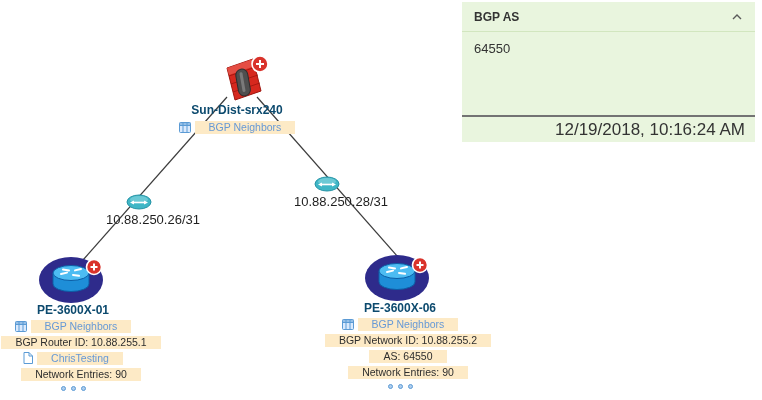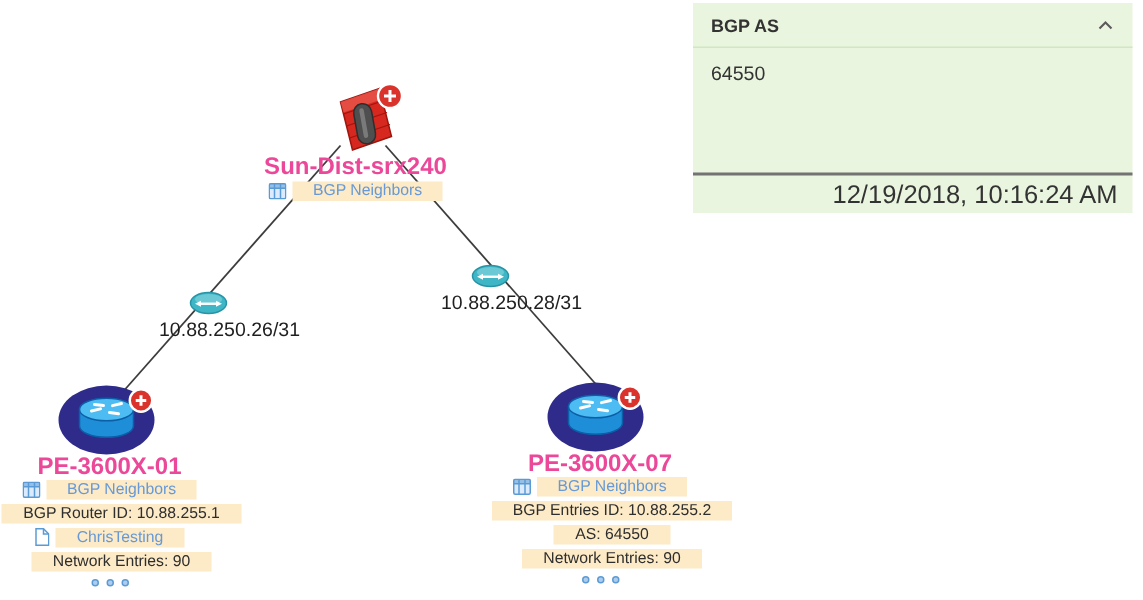"Sun-Dist-srx240" .node-label { color: #ec4899 -> #0c4a6e; font-size: 16px -> 12px }
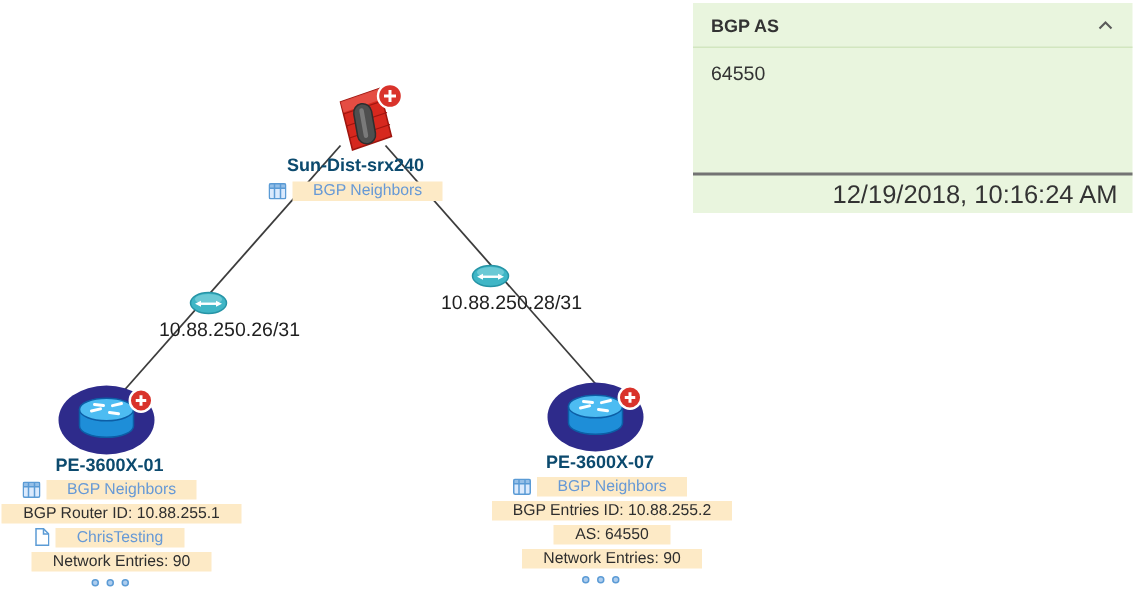"PE-3600X-07" div.abs { text: PE-3600X-07 -> PE-3600X-06 }
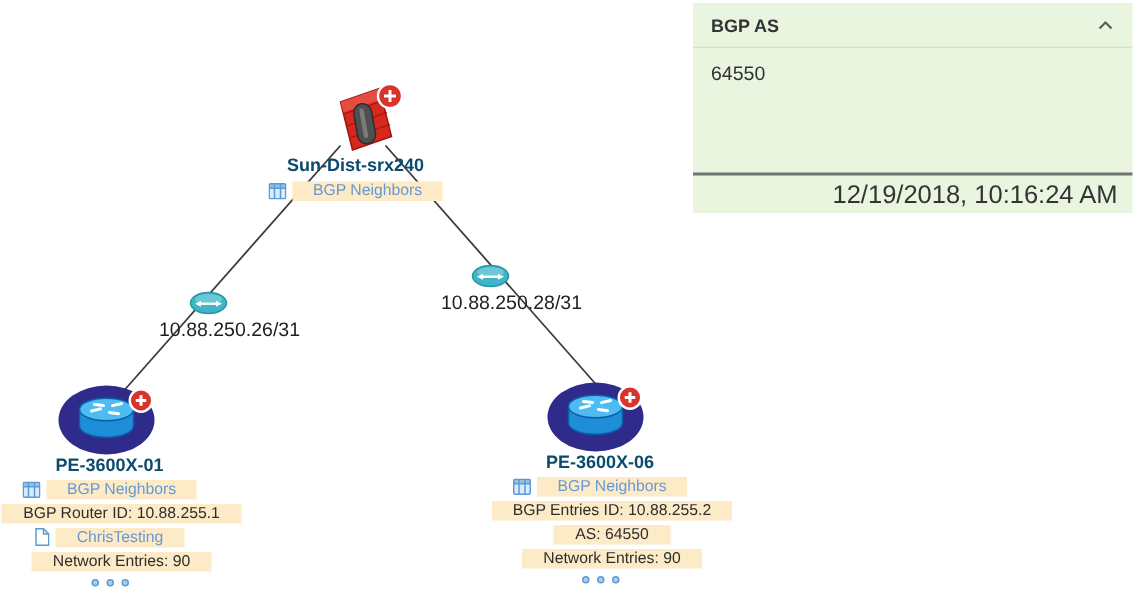"BGP Entries ID: 10.88.255.2" span.hl { text: Entries -> Network }
